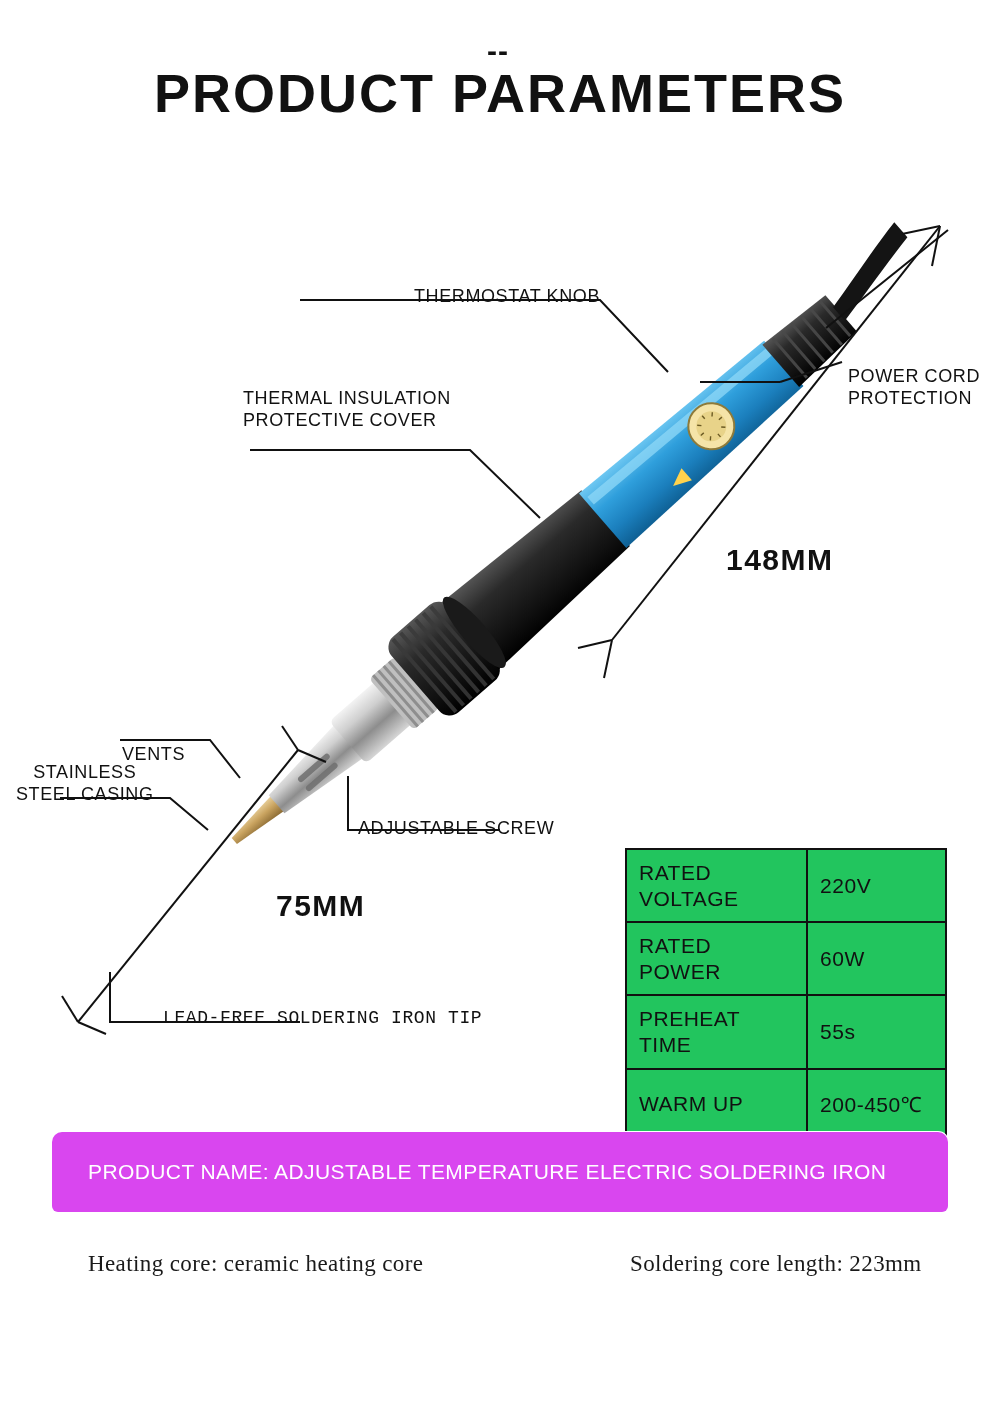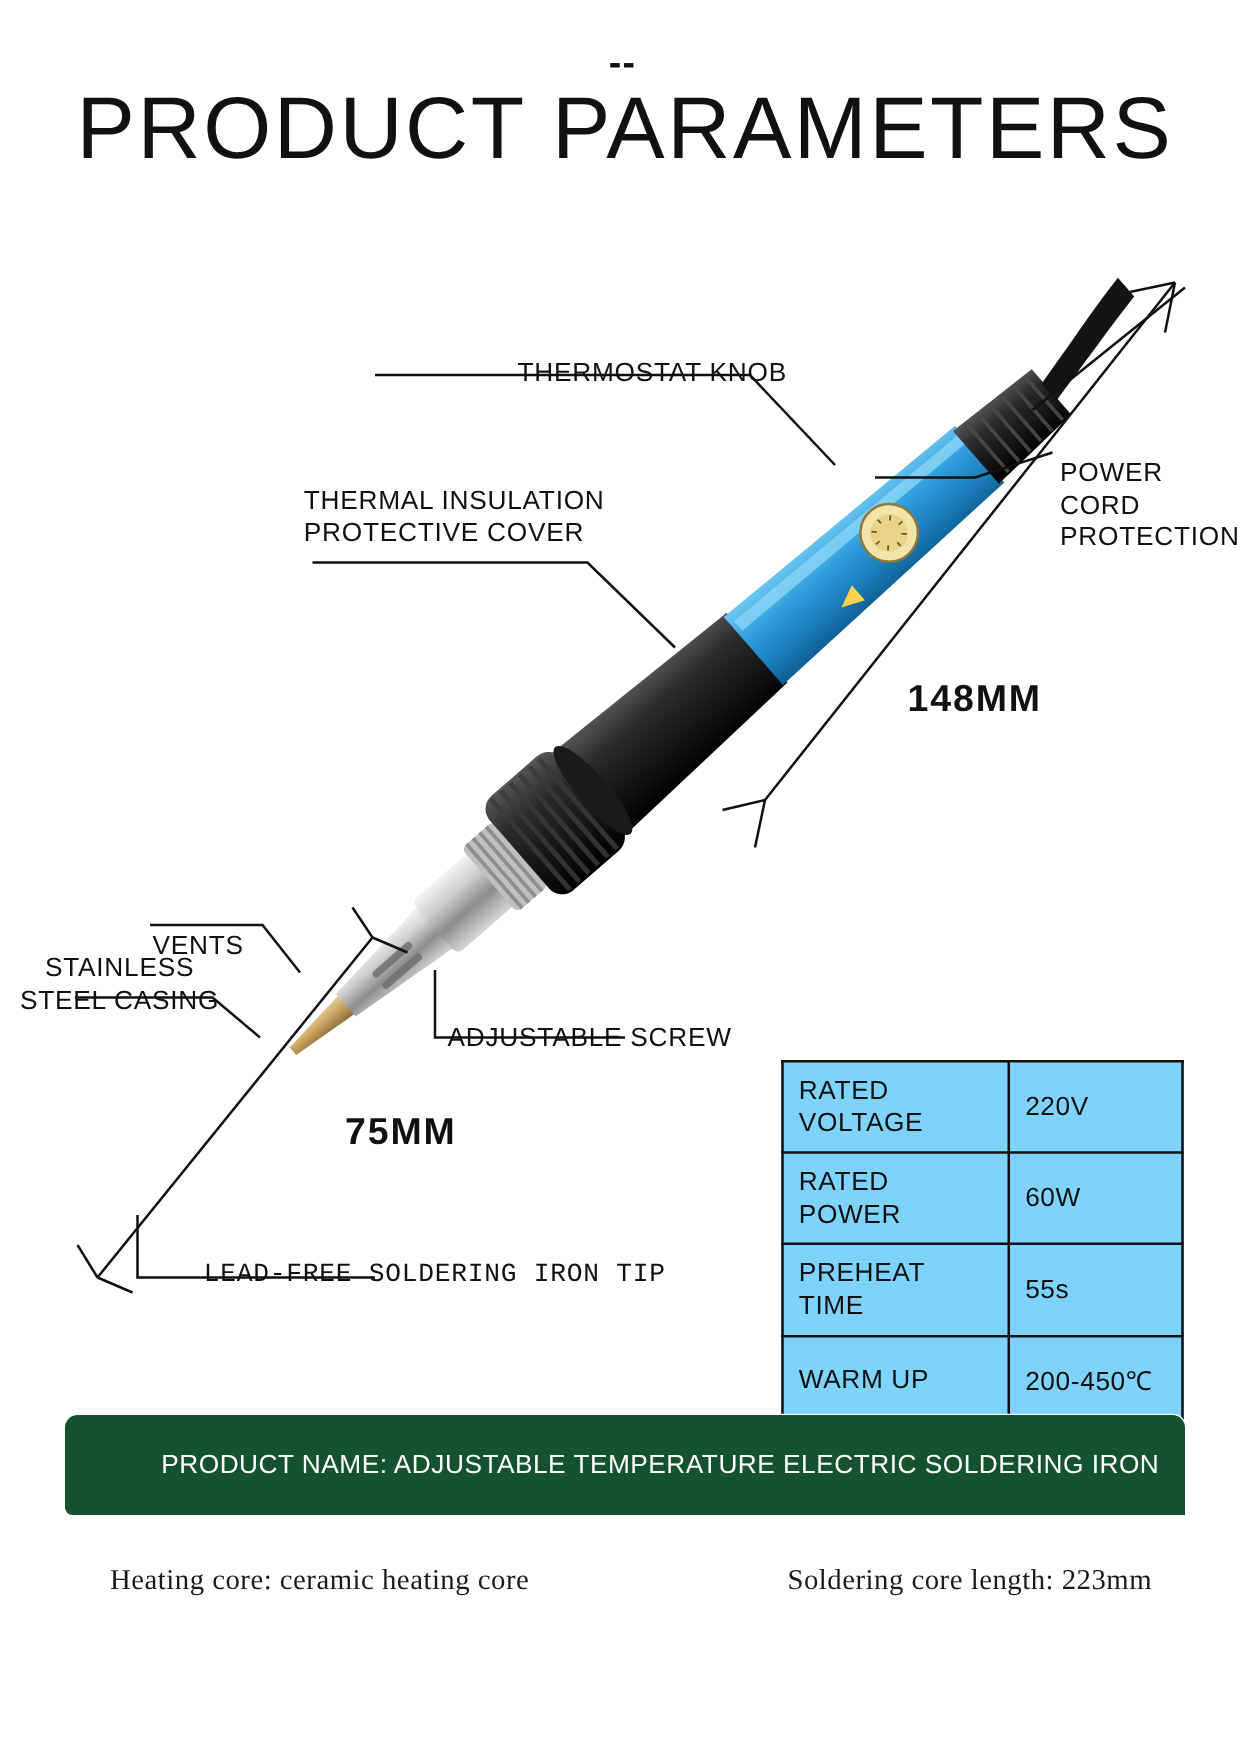"PRODUCT PARAMETERS" .page-title { font-size: 70px -> 54px; font-weight: normal -> bold }
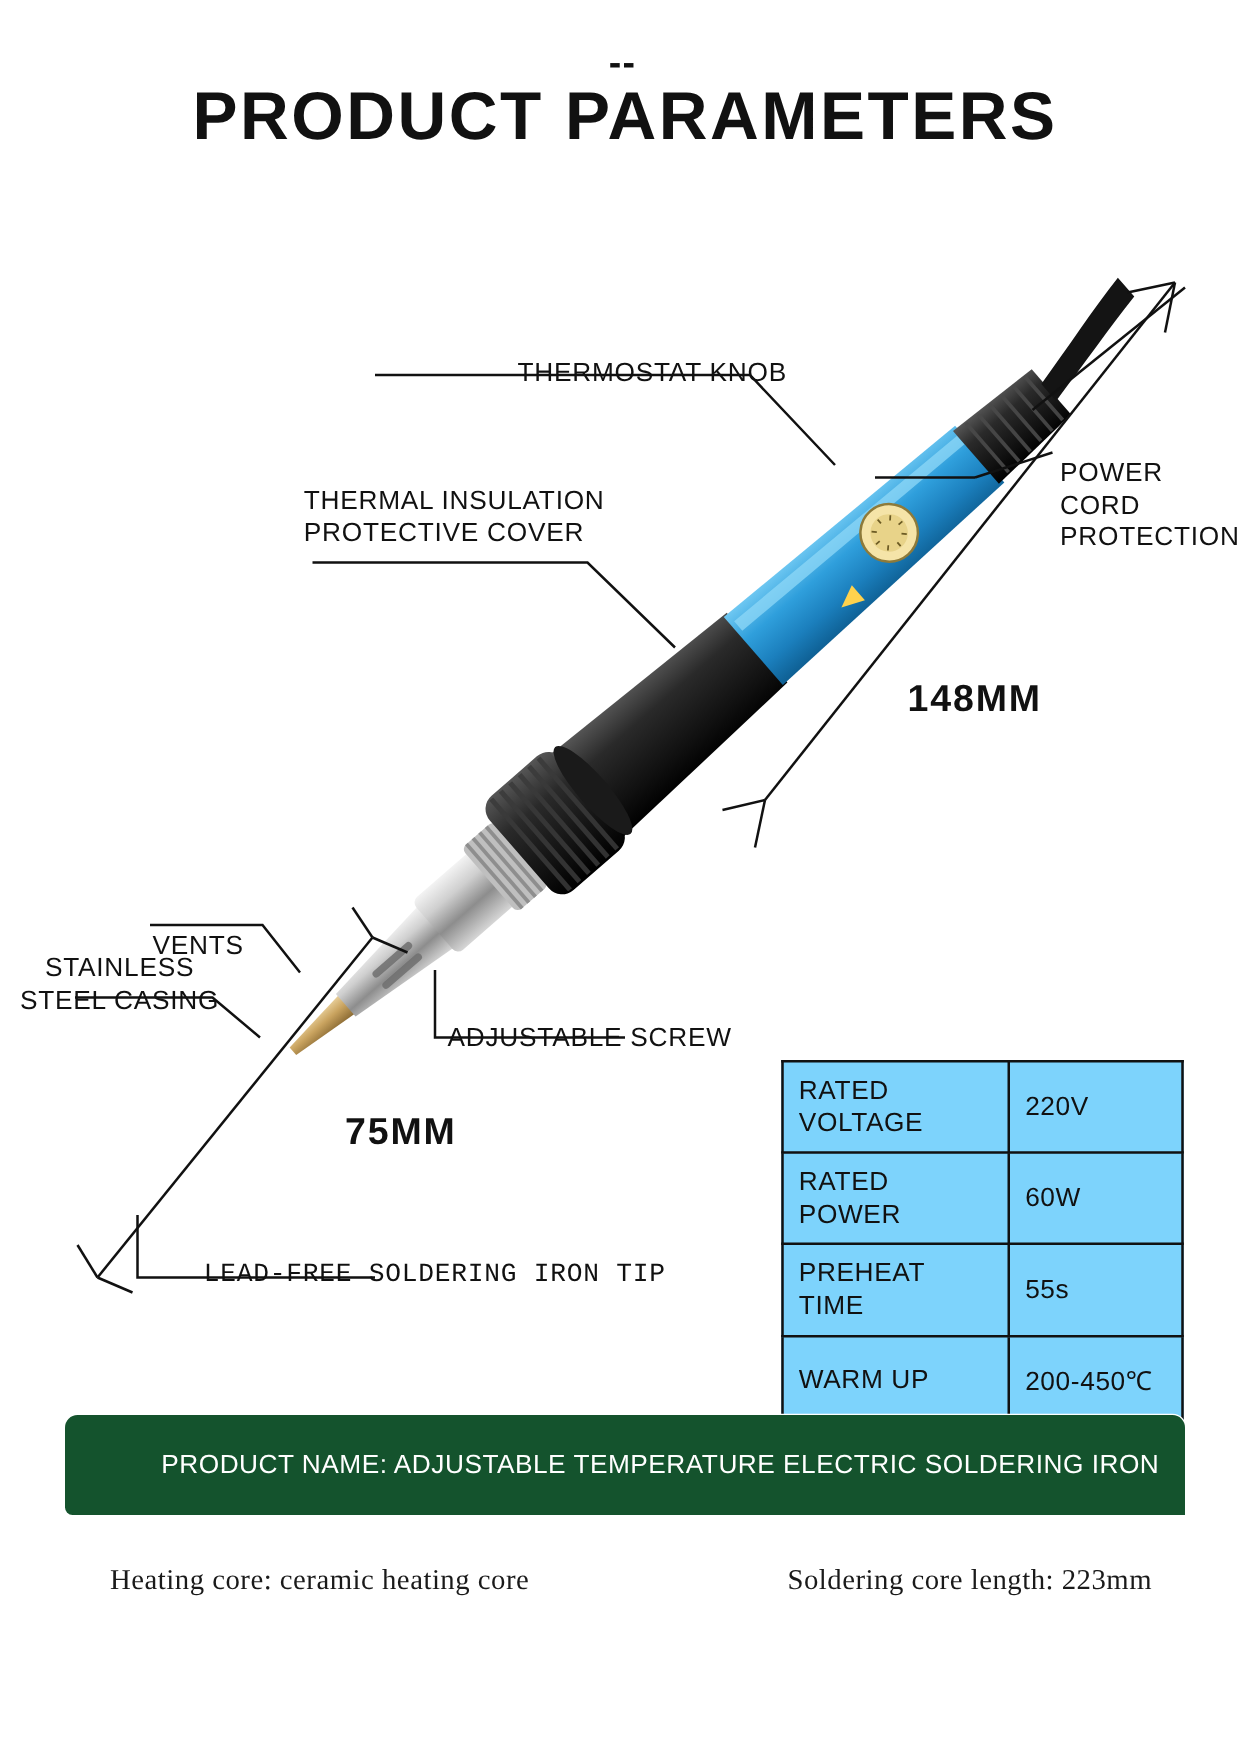"THERMOSTAT KNOB" .lbl { font-size: 21px -> 18px }
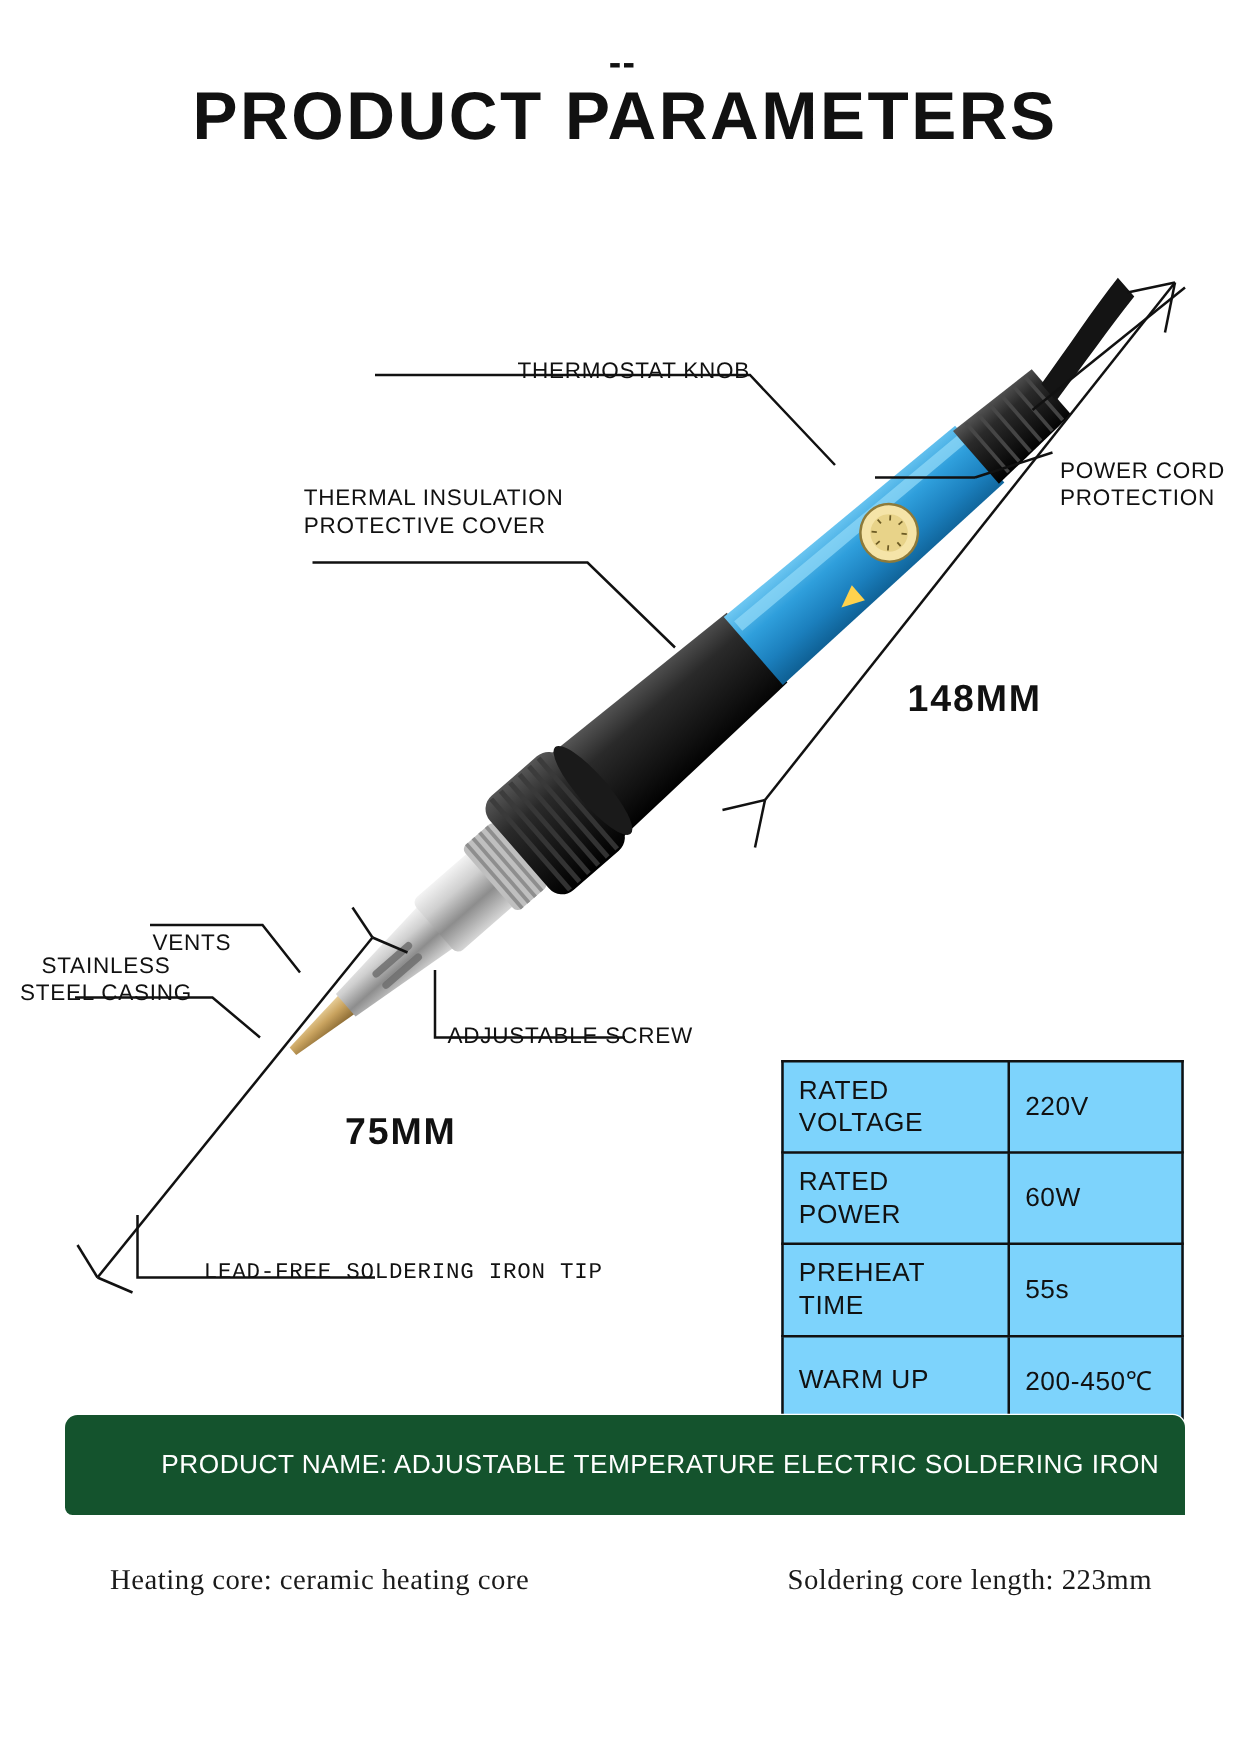"RATED" .spec-table { background: #7dd3fc -> #22c55e }
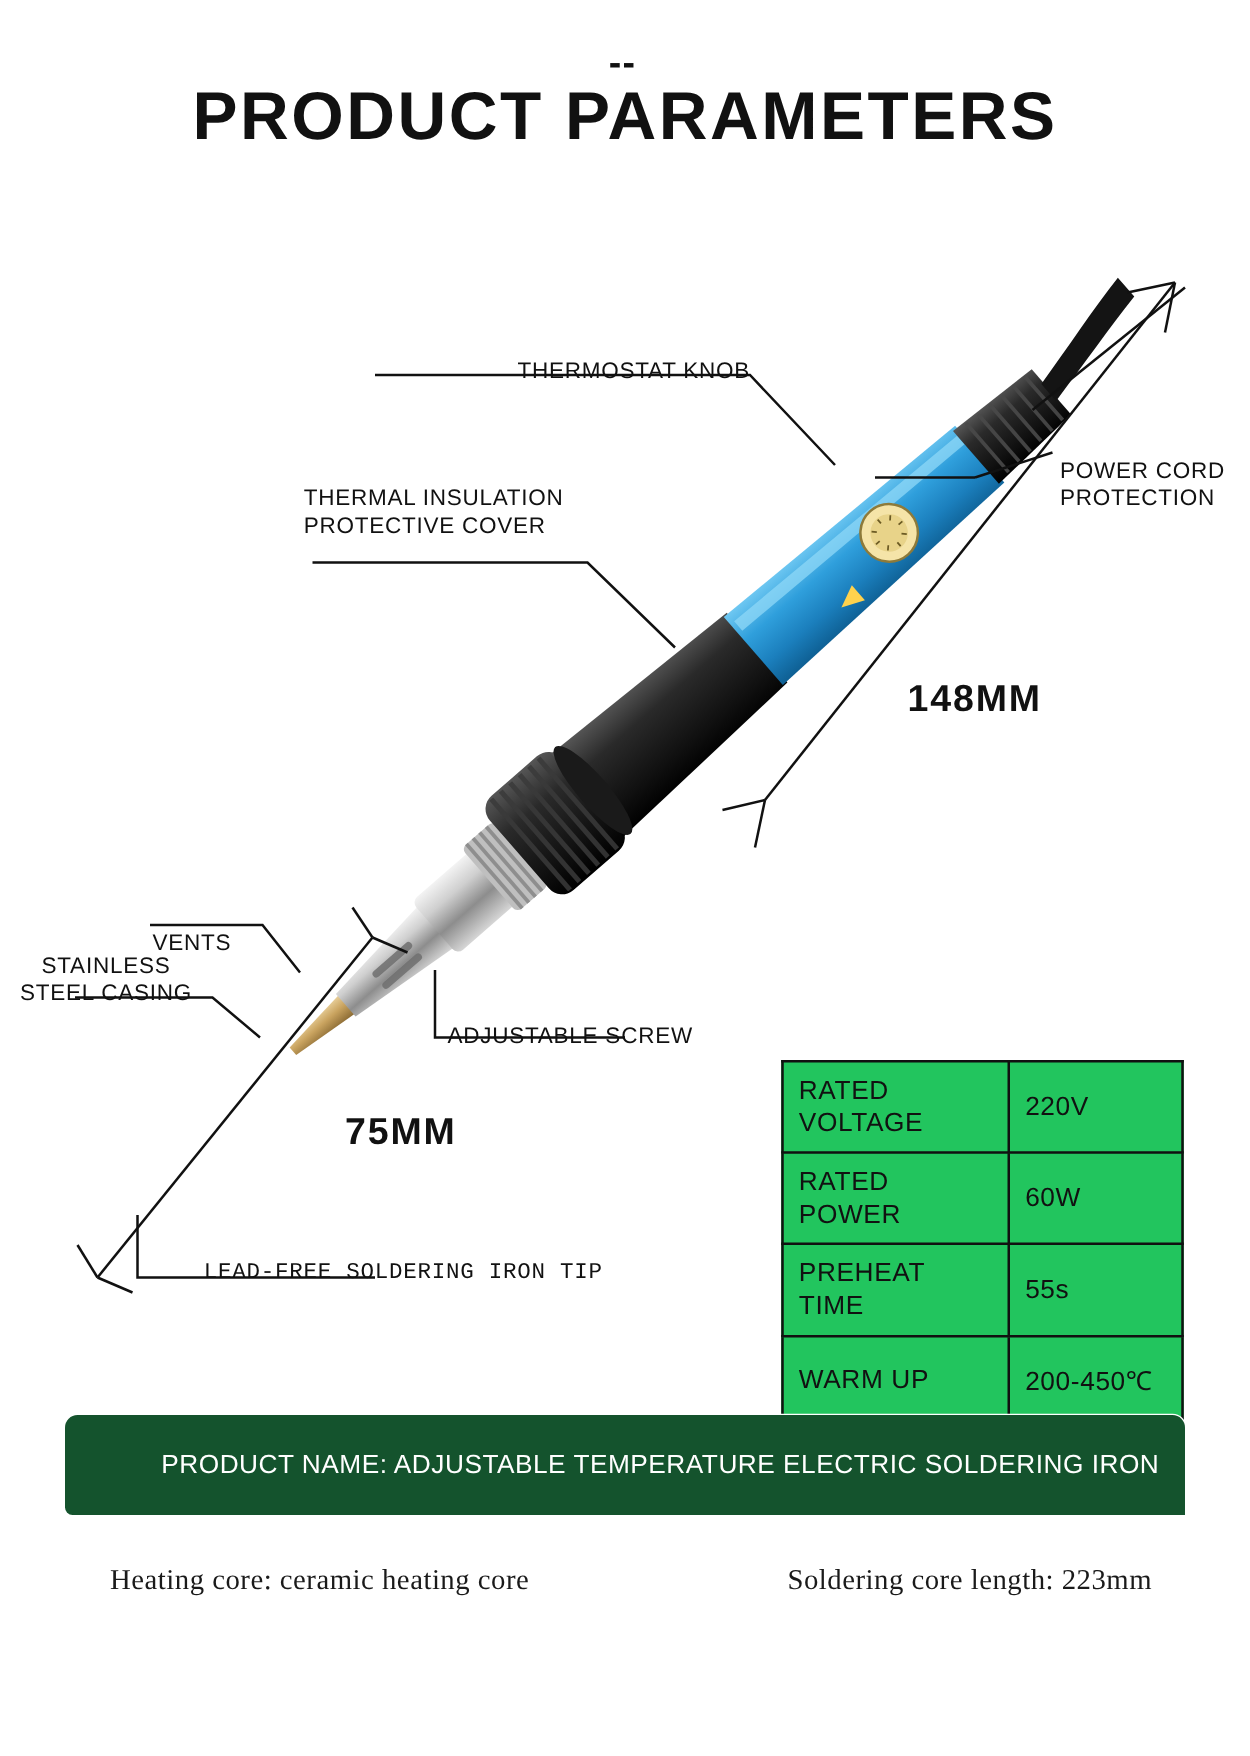"PRODUCT NAME: ADJUSTABLE TEMPERATURE" .info-row.dark { background: #14532d -> #d946ef; padding-left: 41px -> none }
